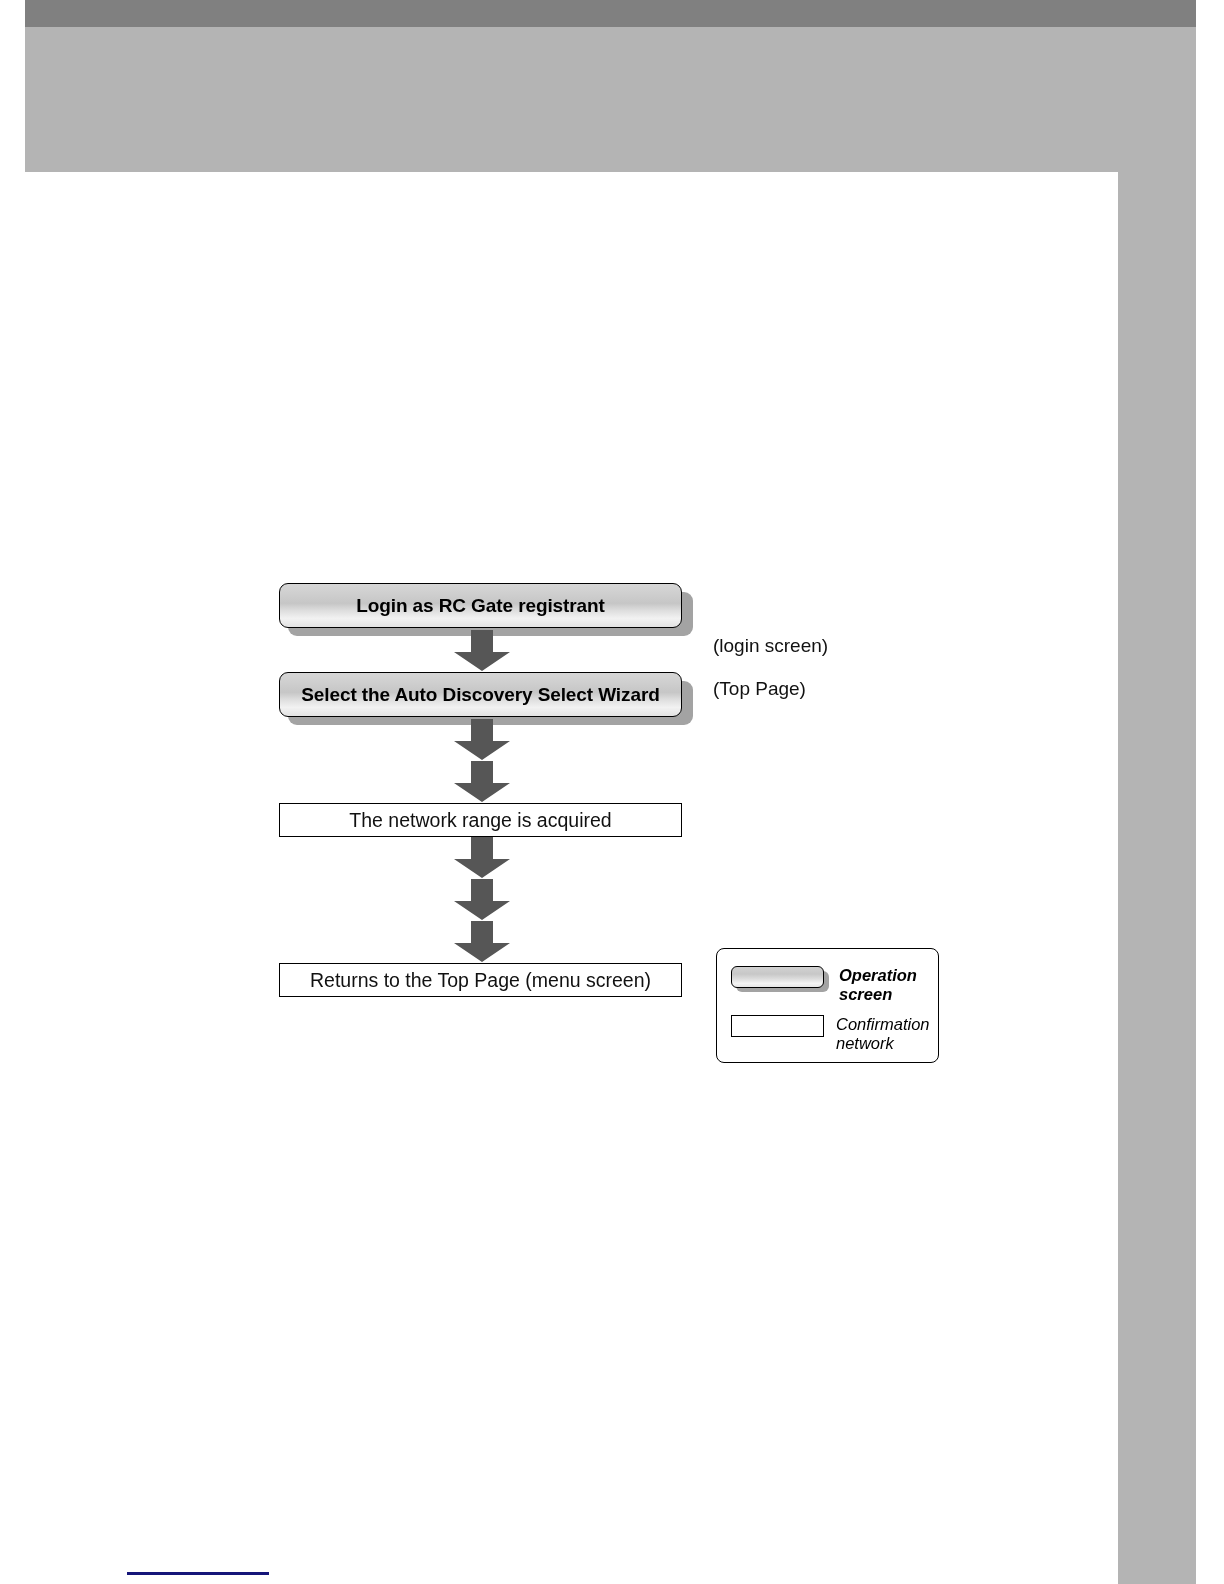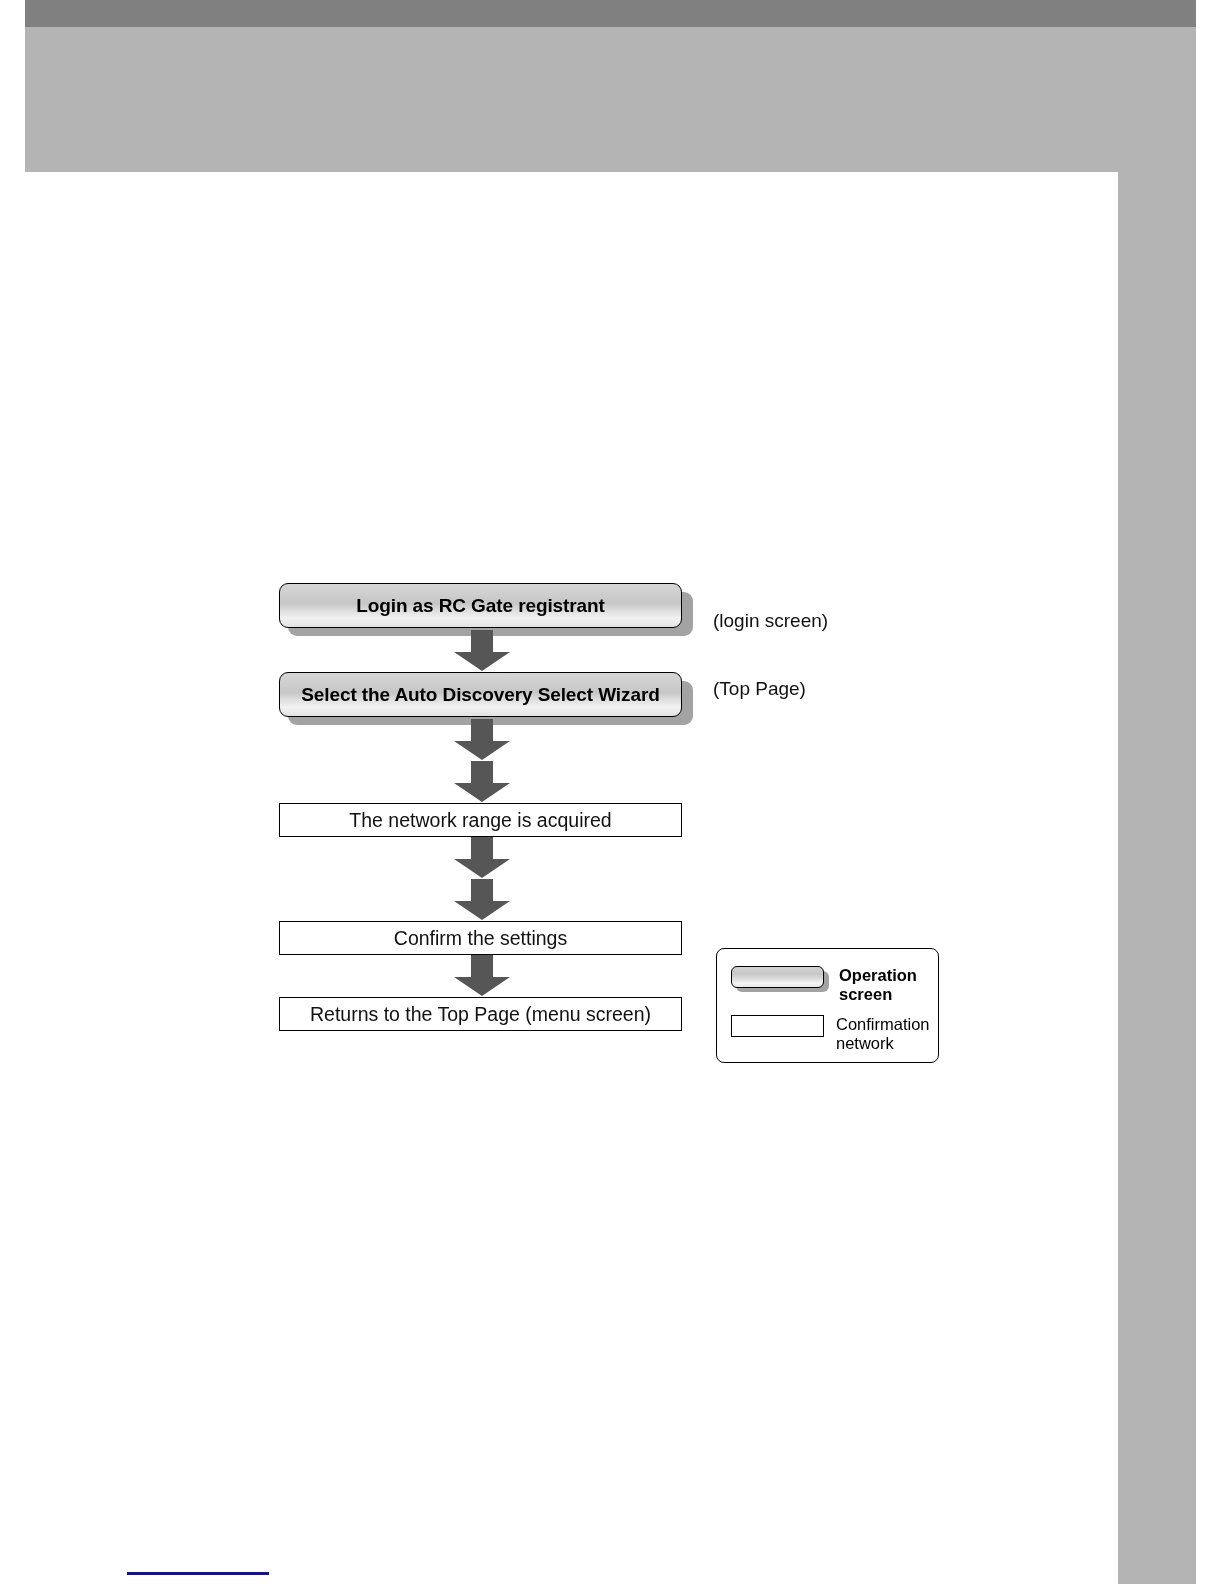"(login screen)" #note-login { top: 610px -> 635px }
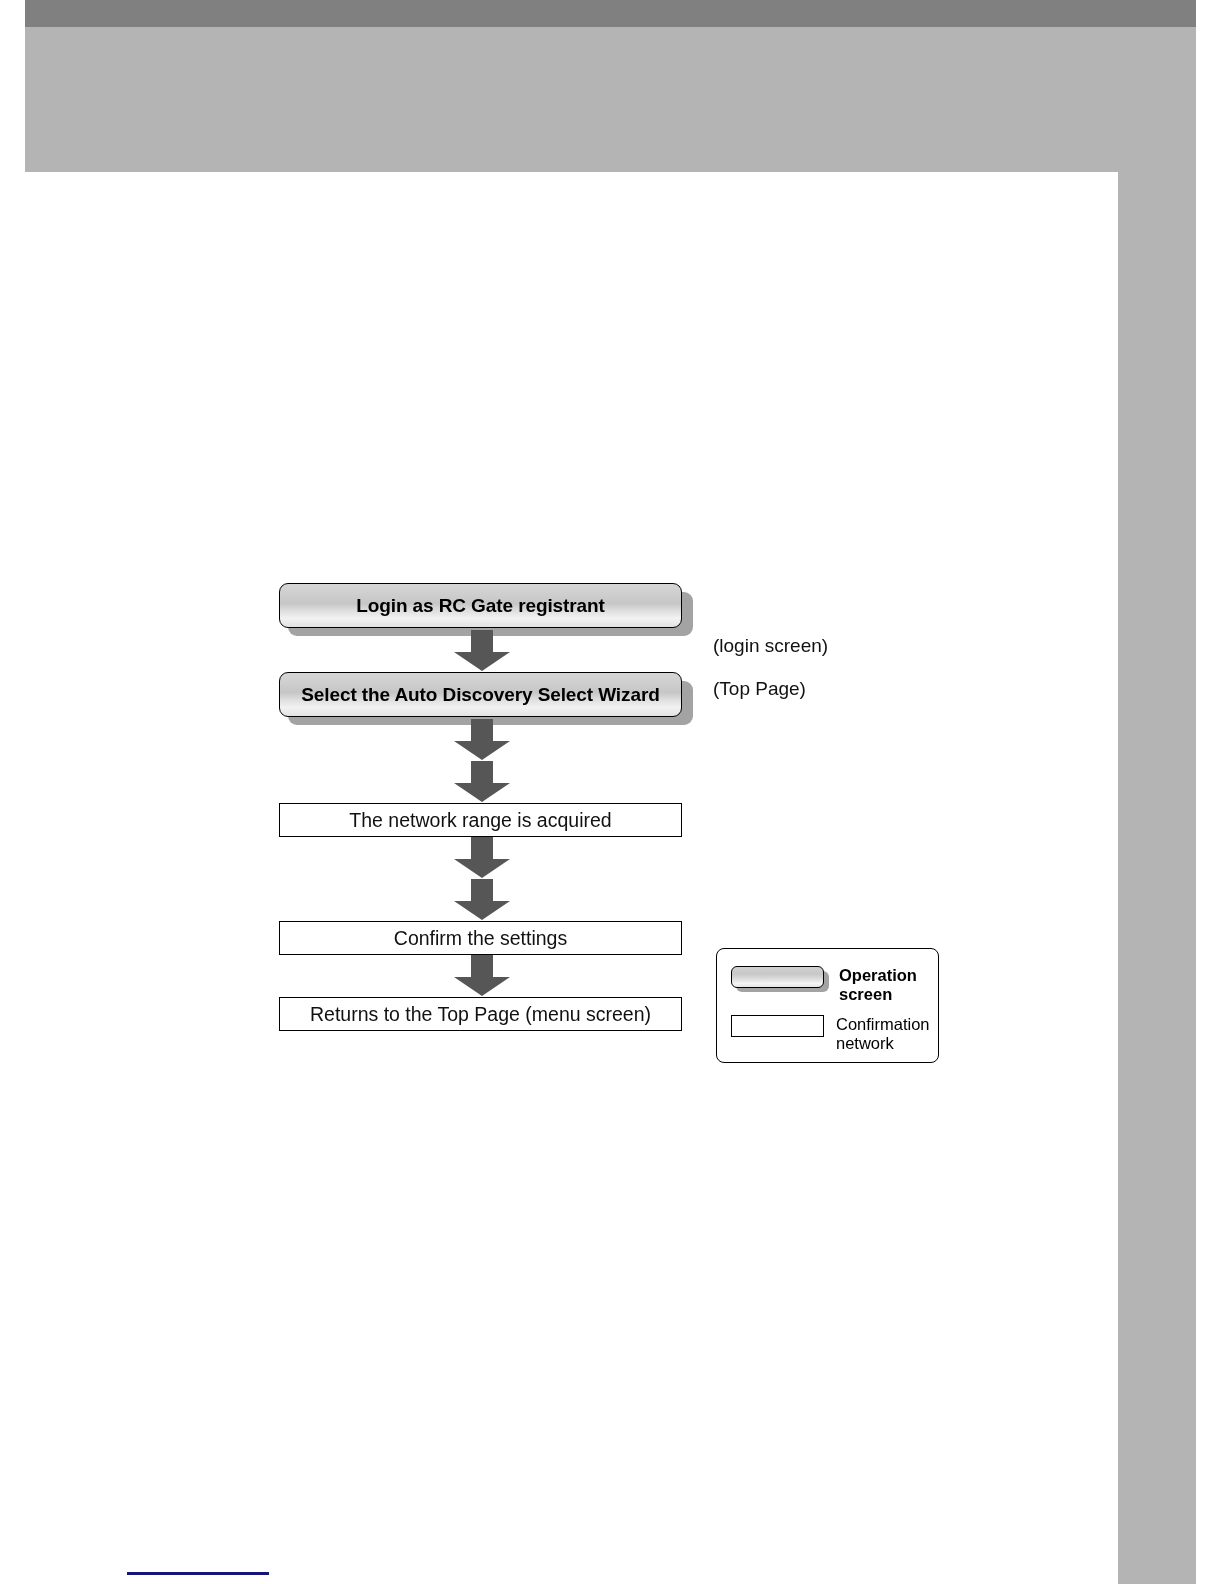"Confirm the settings" div.flow-row { html: <div> <div> <span>Confirm the settings</span> </div> </div> -> none }
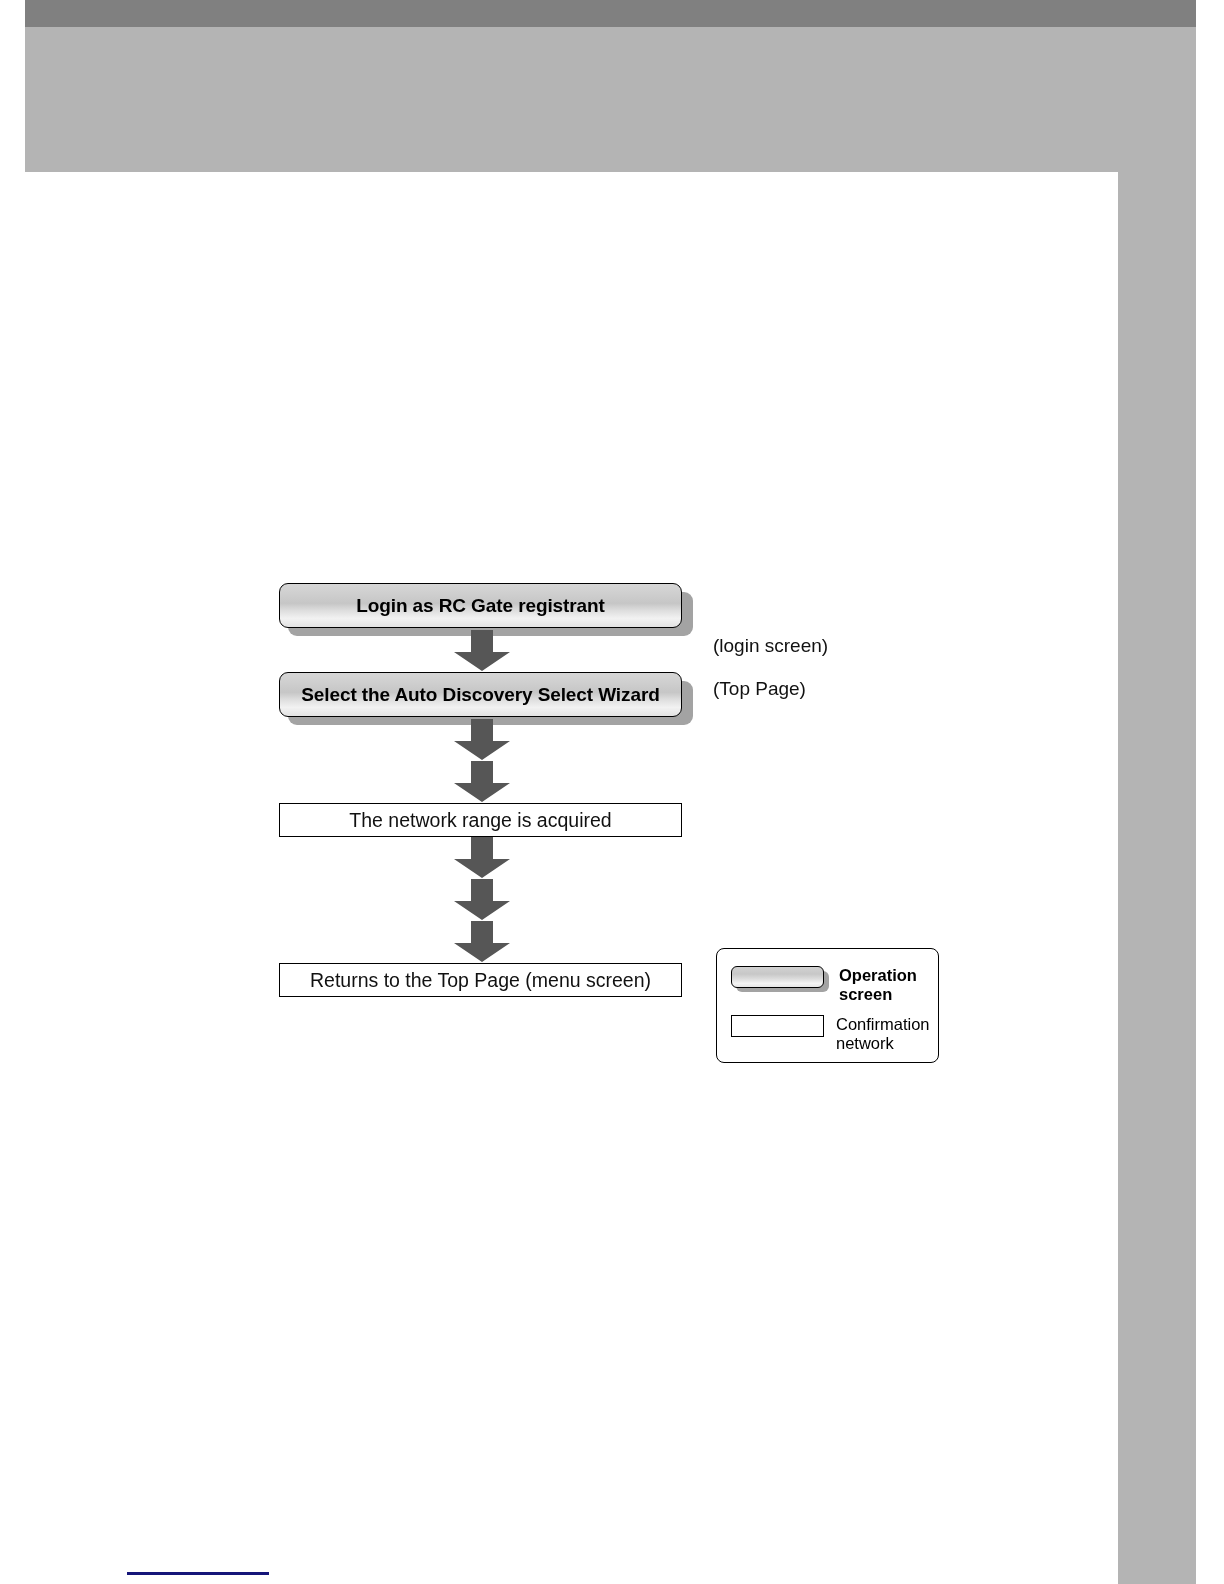"Operation" .legend-row { font-style: none -> italic }
